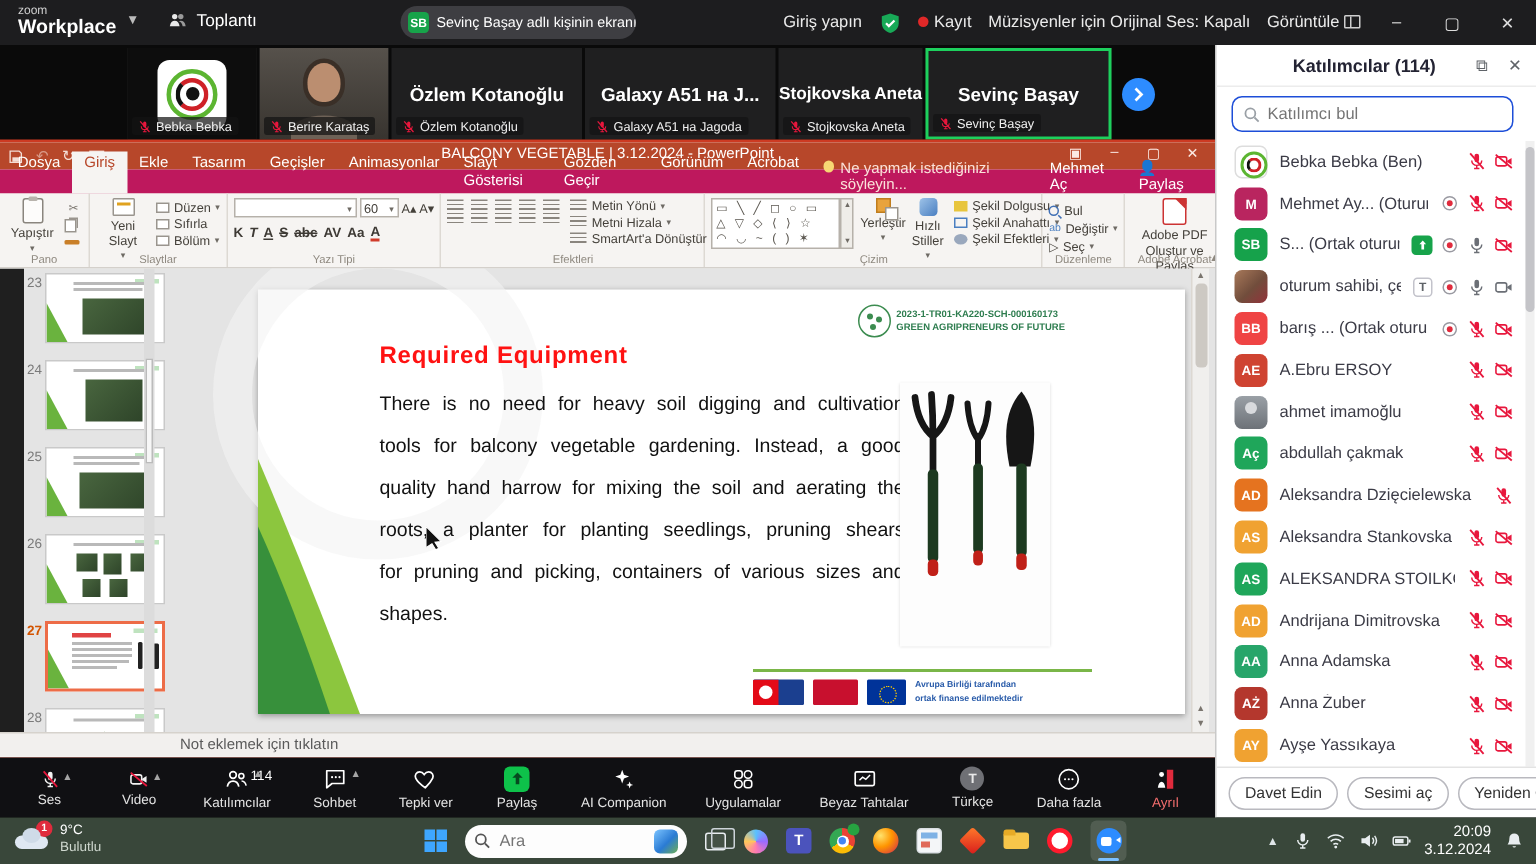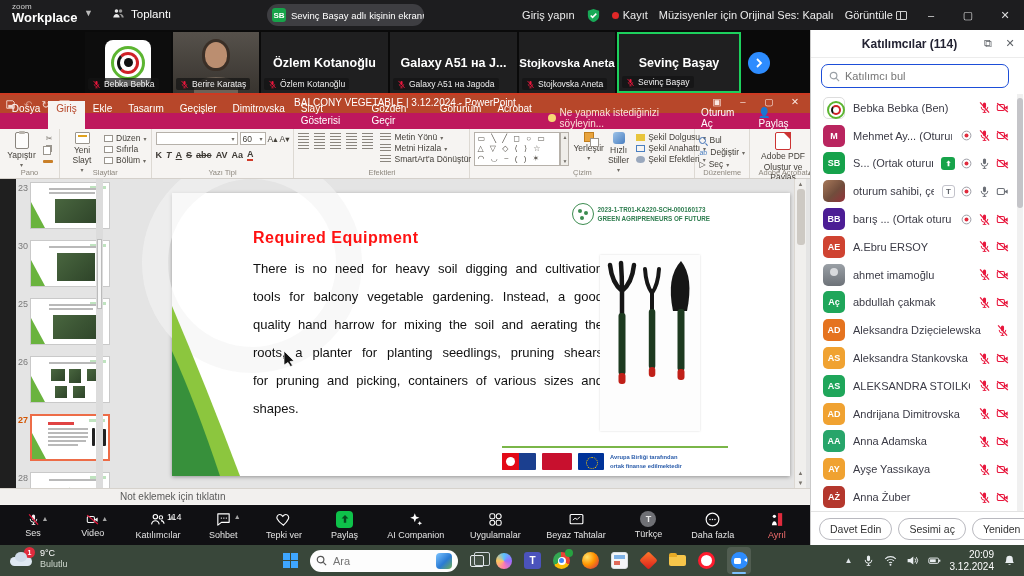"Dimitrovska" span.ptab { text: Dimitrovska -> Animasyonlar }
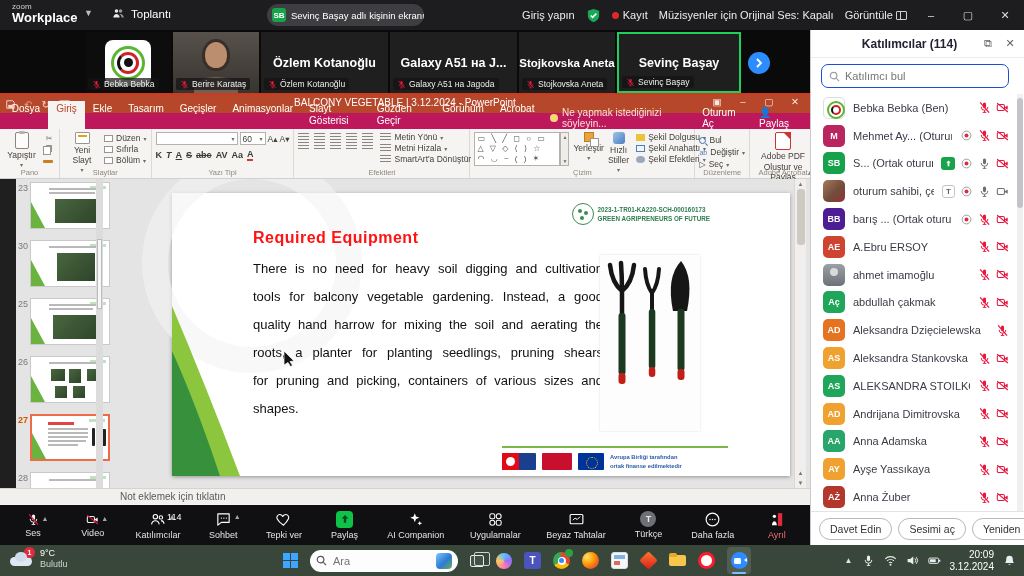"Ne yapmak istediğinizi söyleyin..." .tellme { align-items: center -> none }
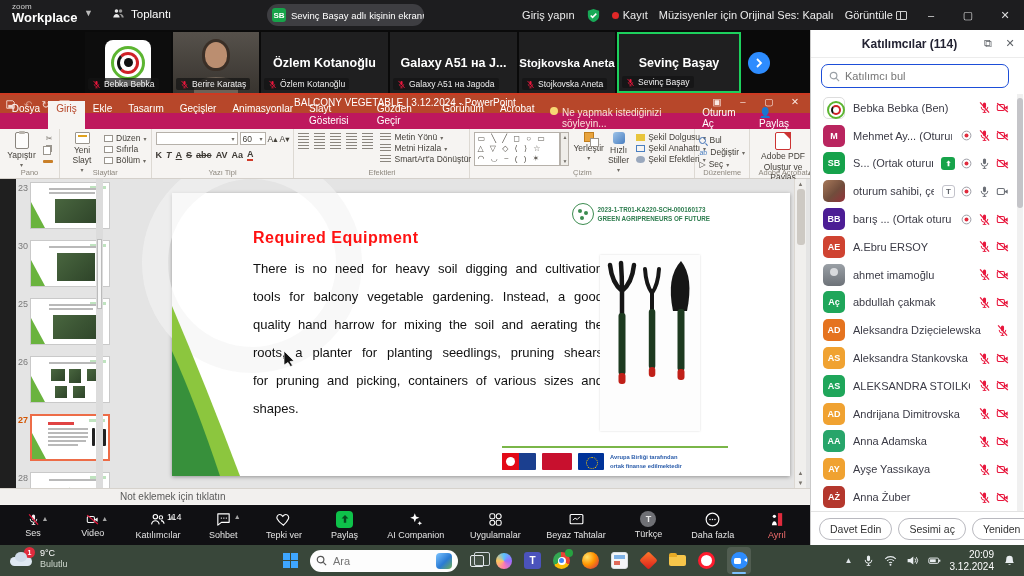"Oturum Aç" span { text: Oturum -> Mehmet }
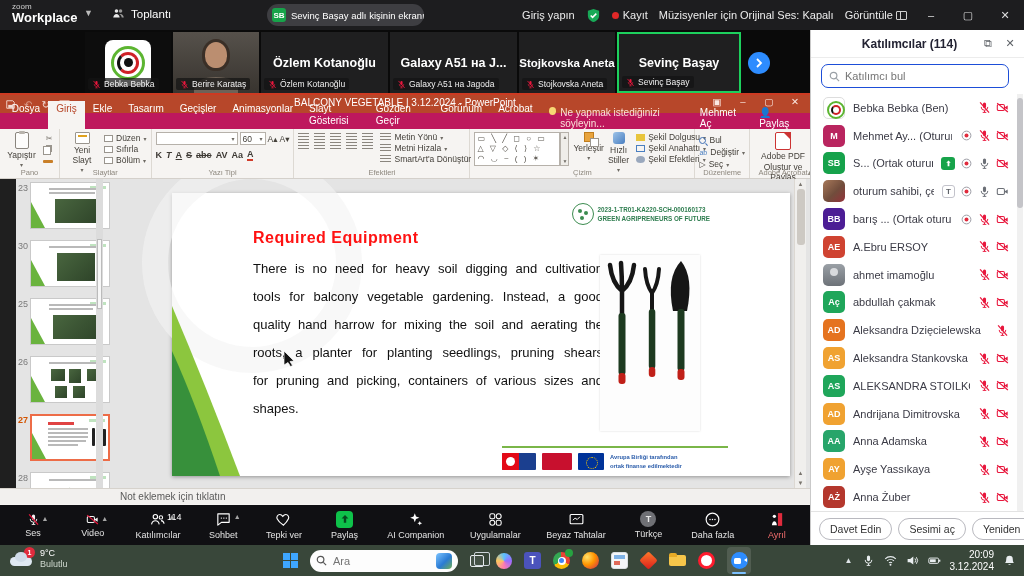"BB" span.p-av { background: #4c1d95 -> #ef4444 }
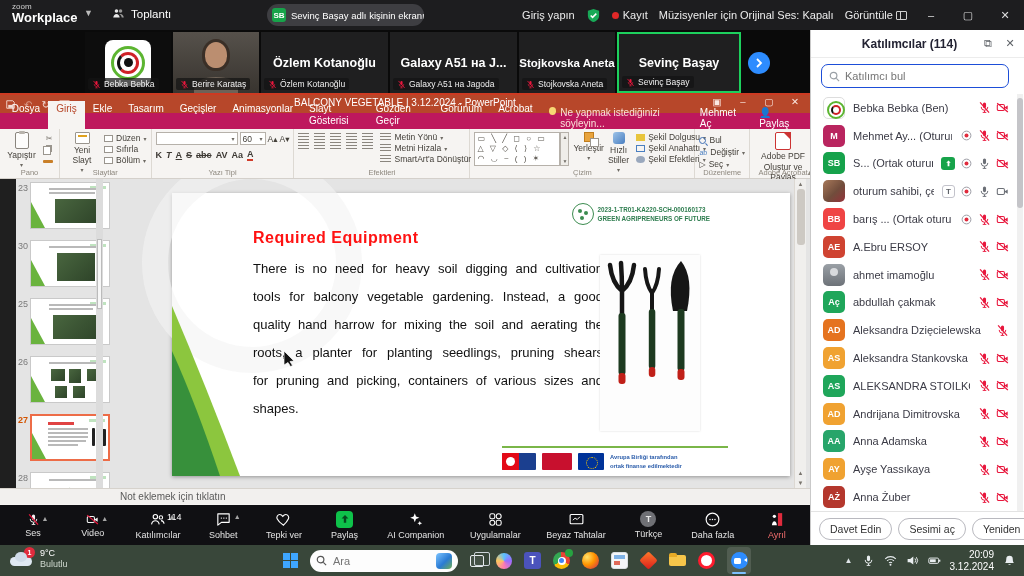"30" span.thumb-num { text: 30 -> 24 }
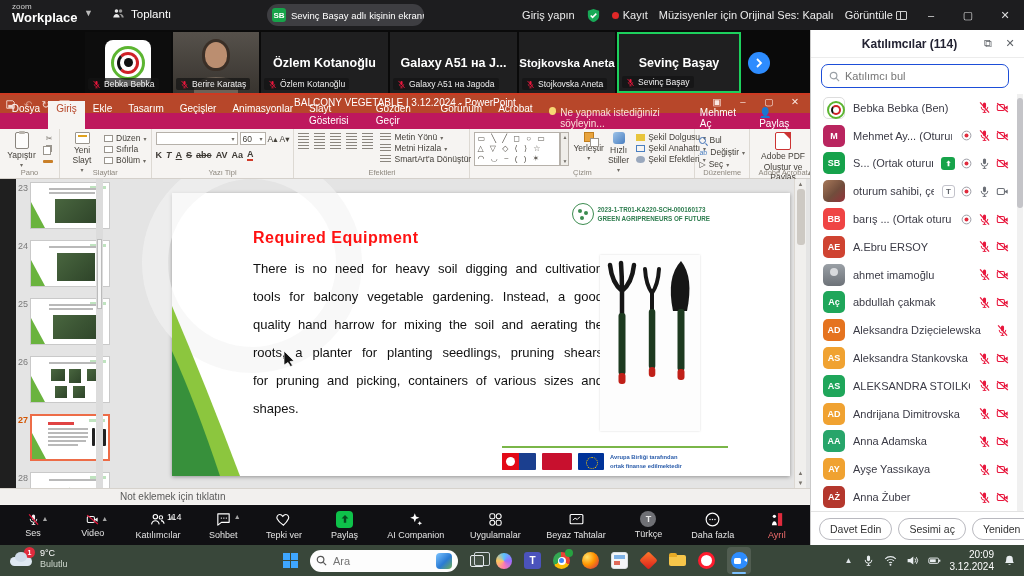"AY" div.p-row { order: before "AŻ" -> after "AŻ" }
